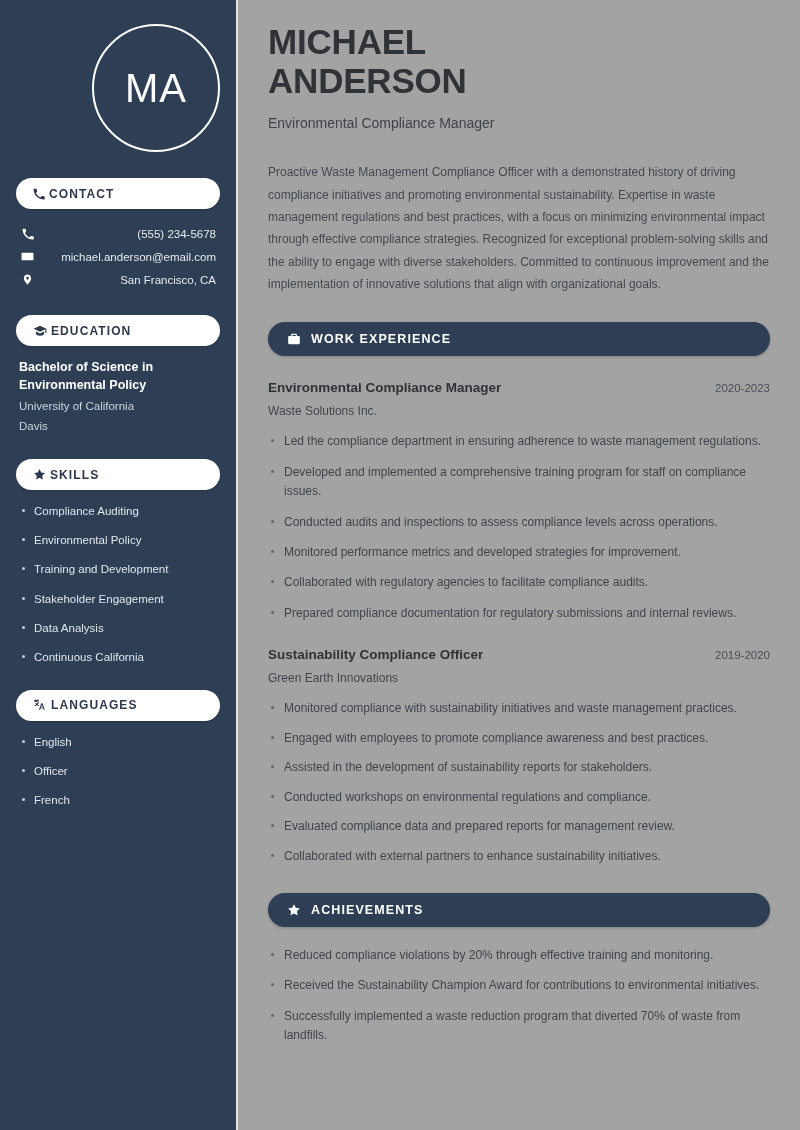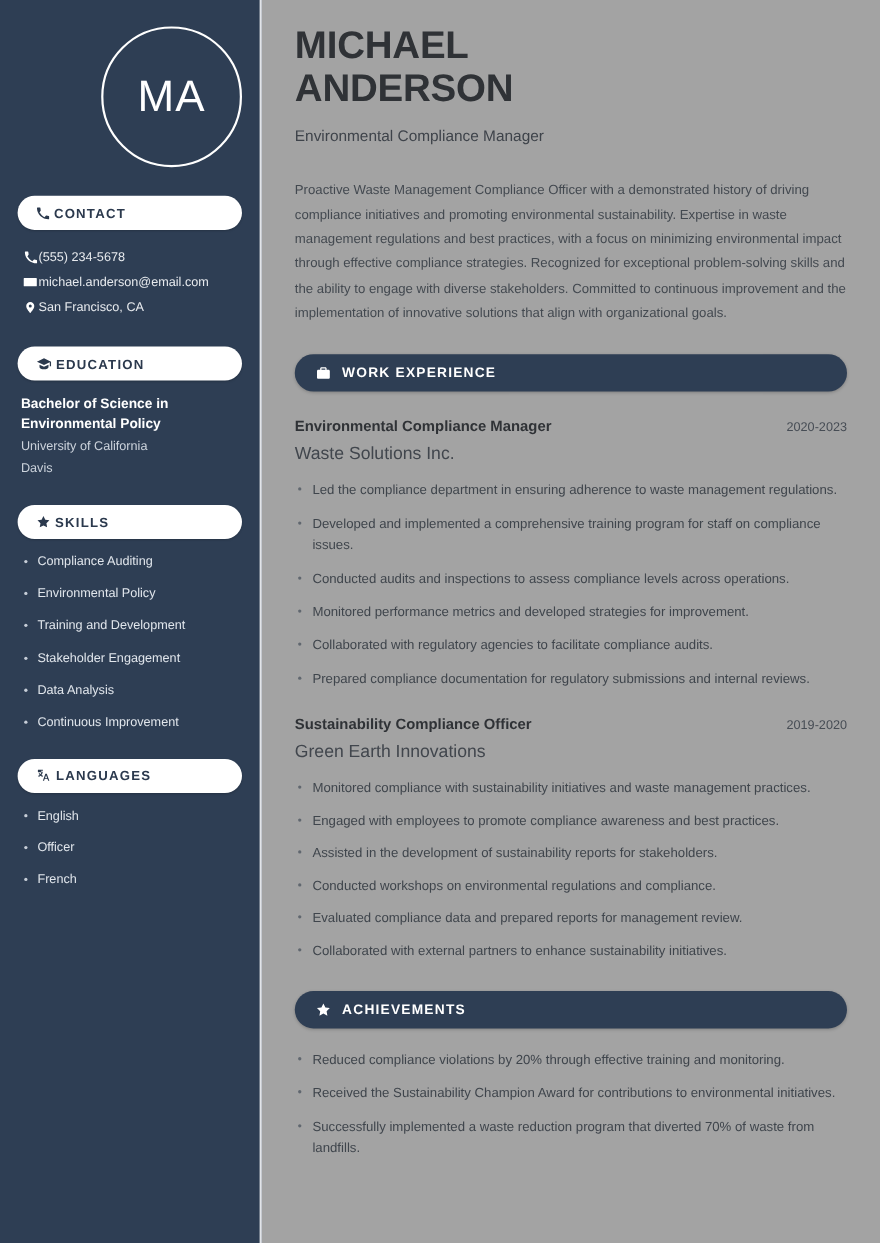"(555) 234-5678" .contact-row { justify-content: none -> space-between }
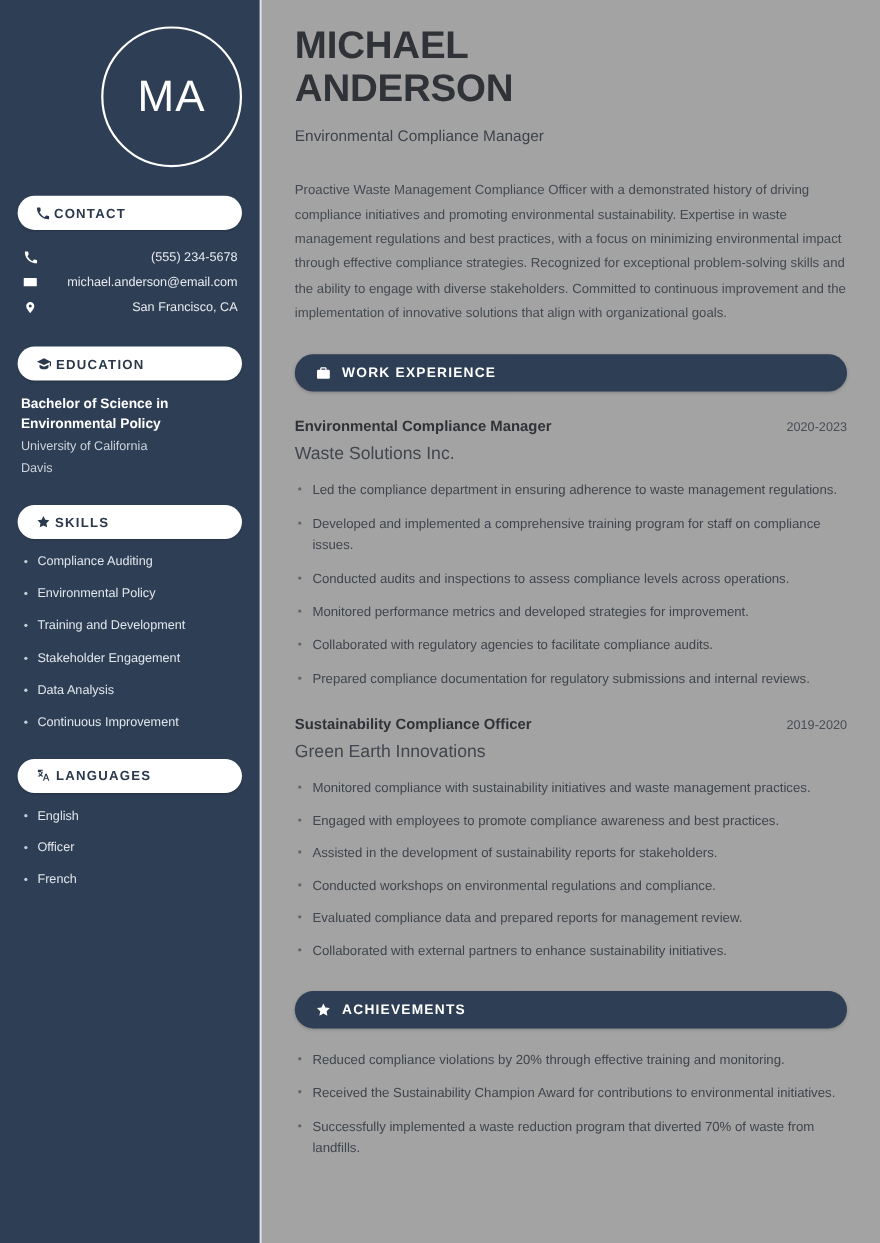"Waste Solutions Inc." .job-company { font-size: 16px -> 12px }
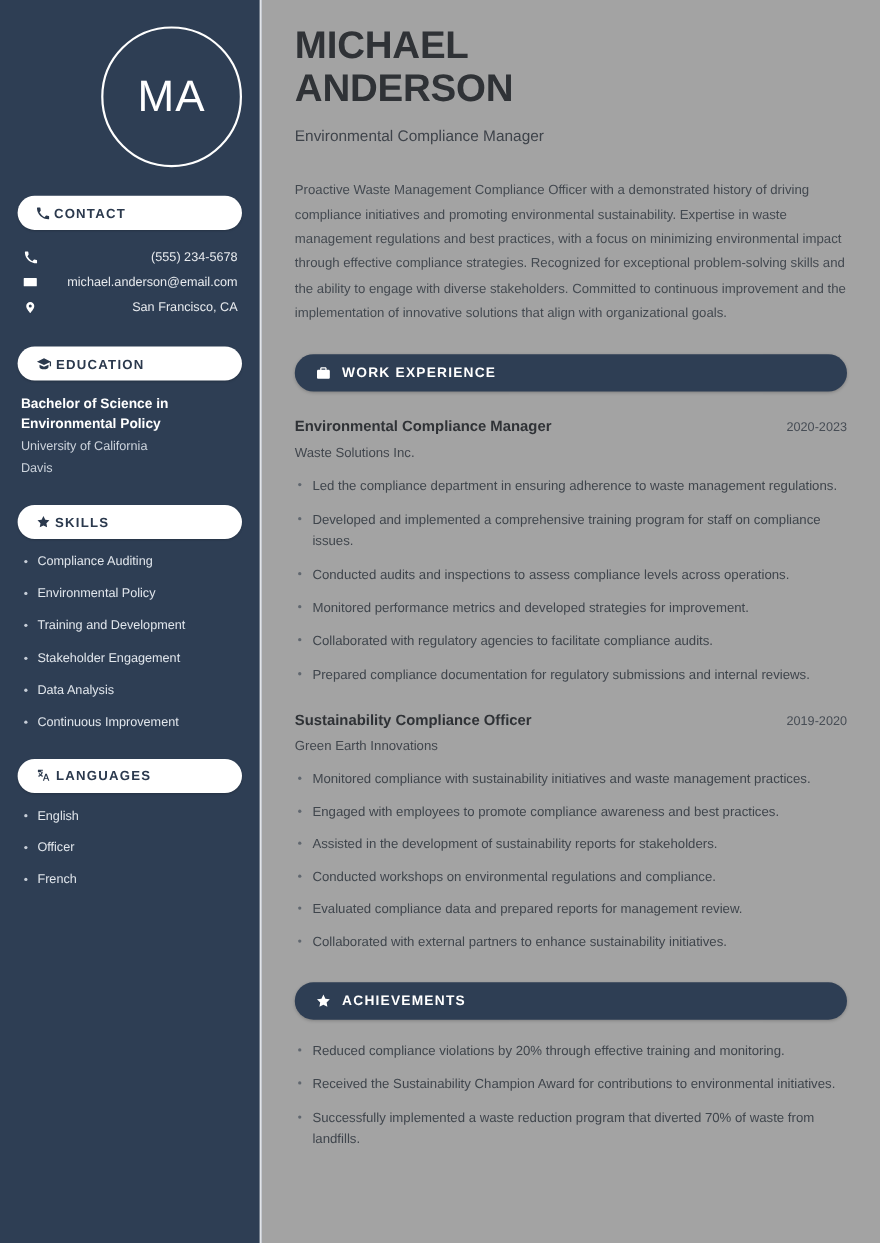"Continuous Improvement" li { text: Improvement -> California }
